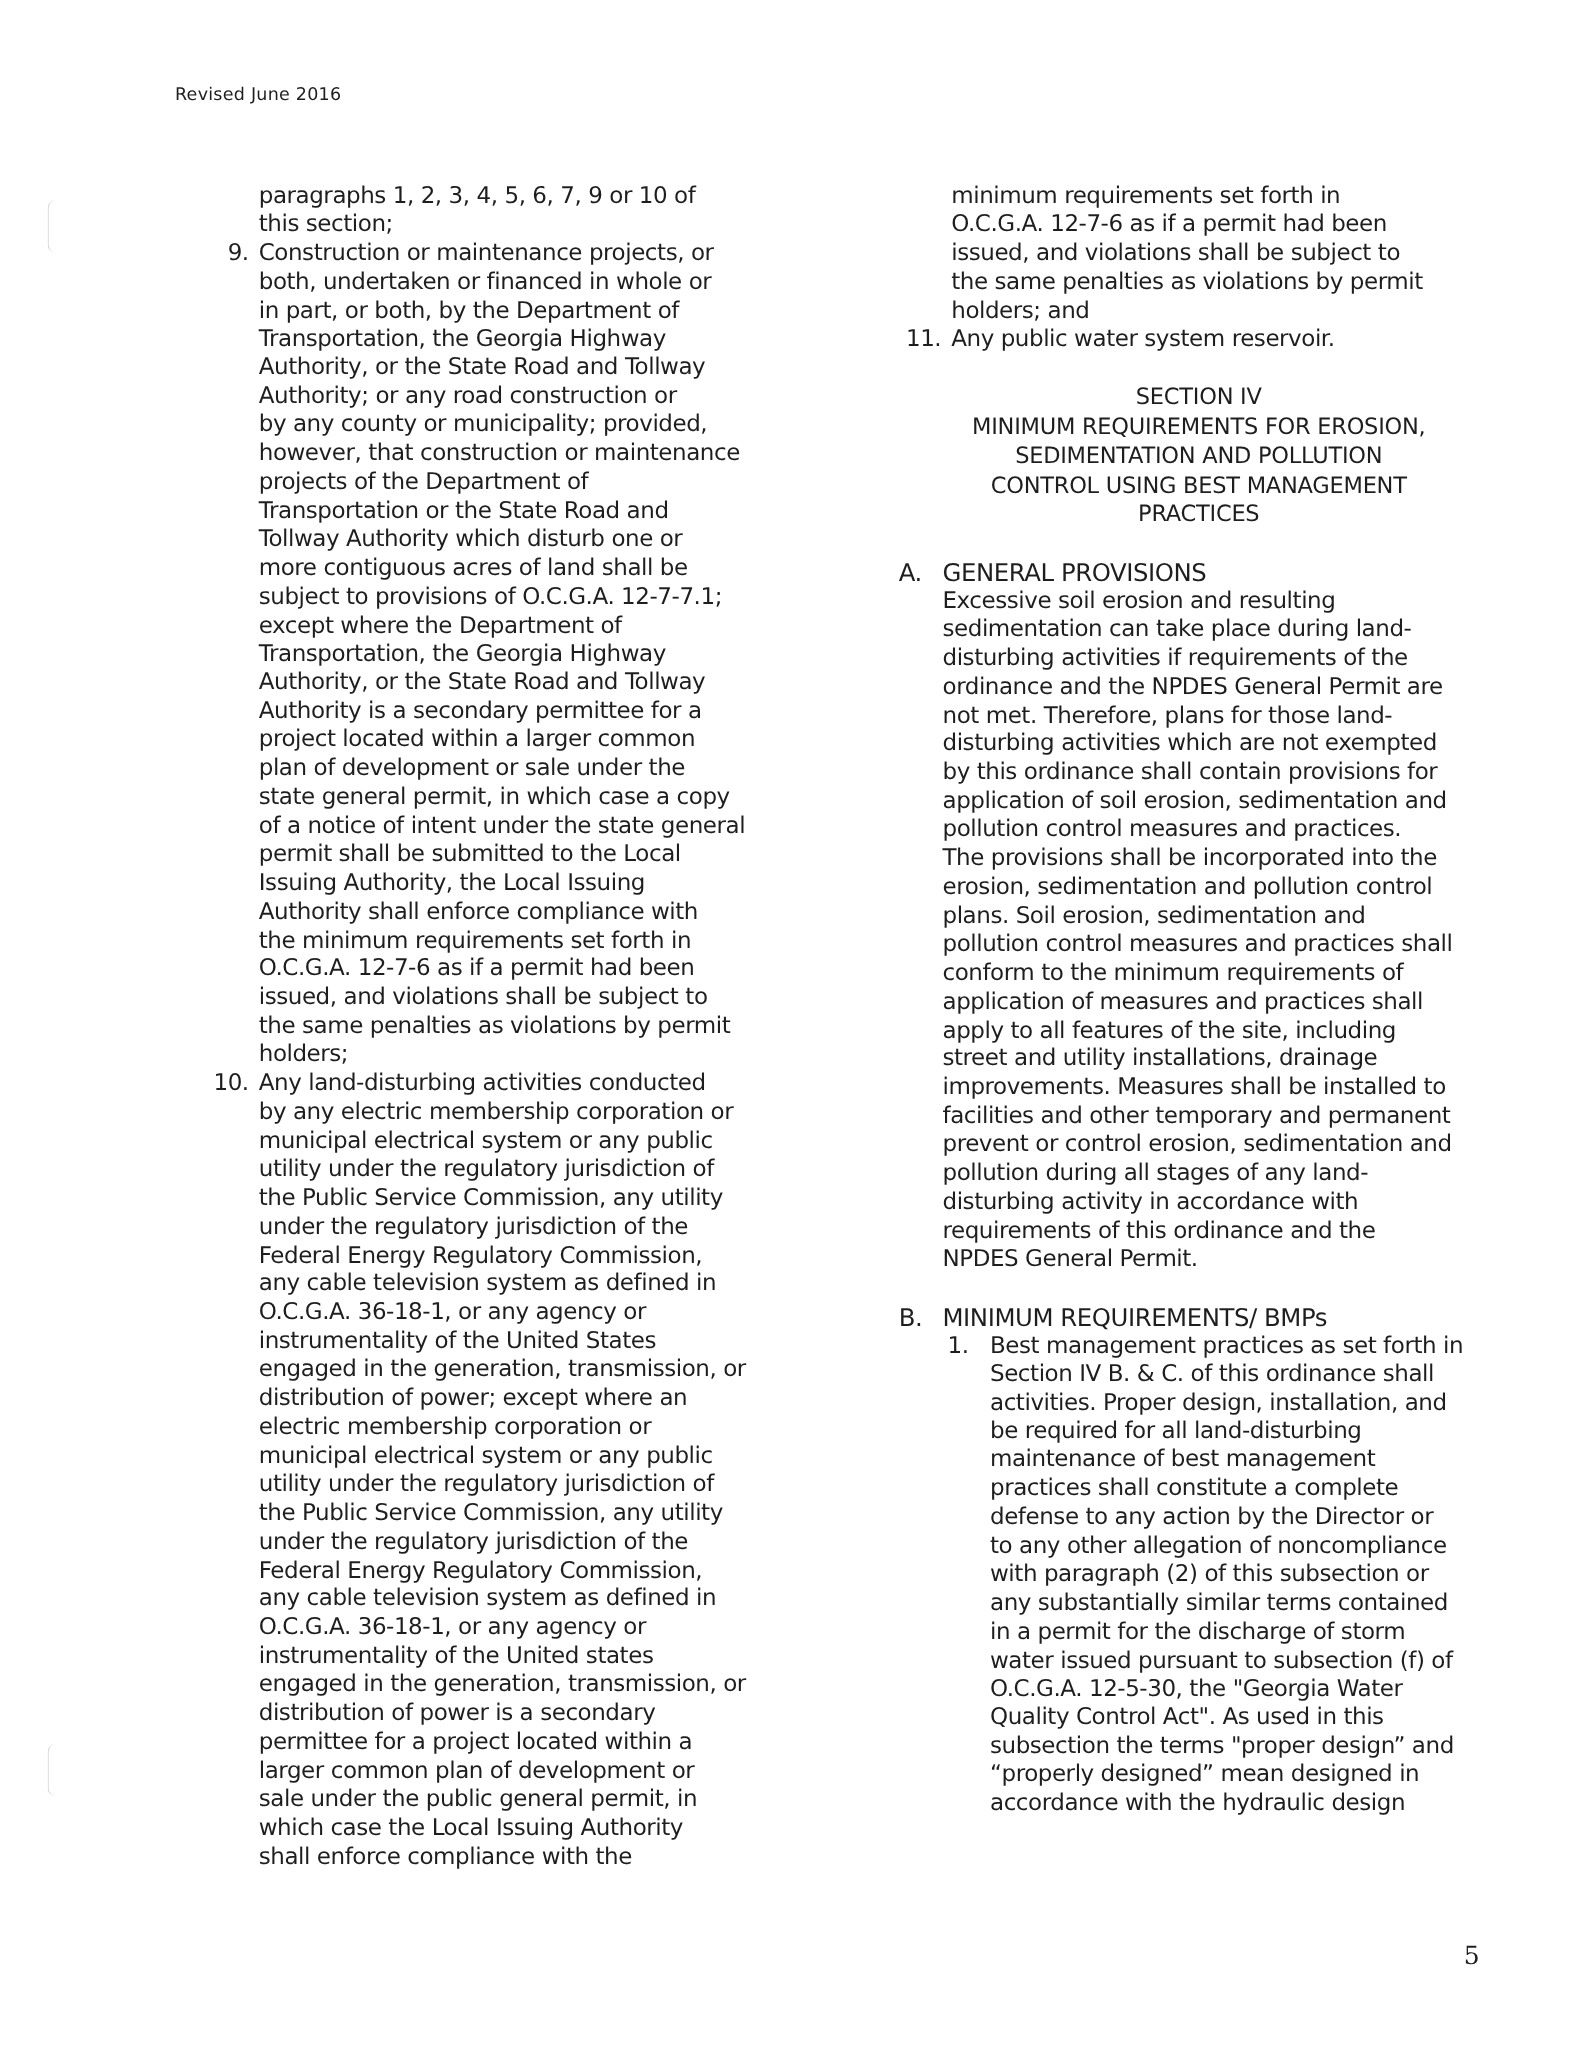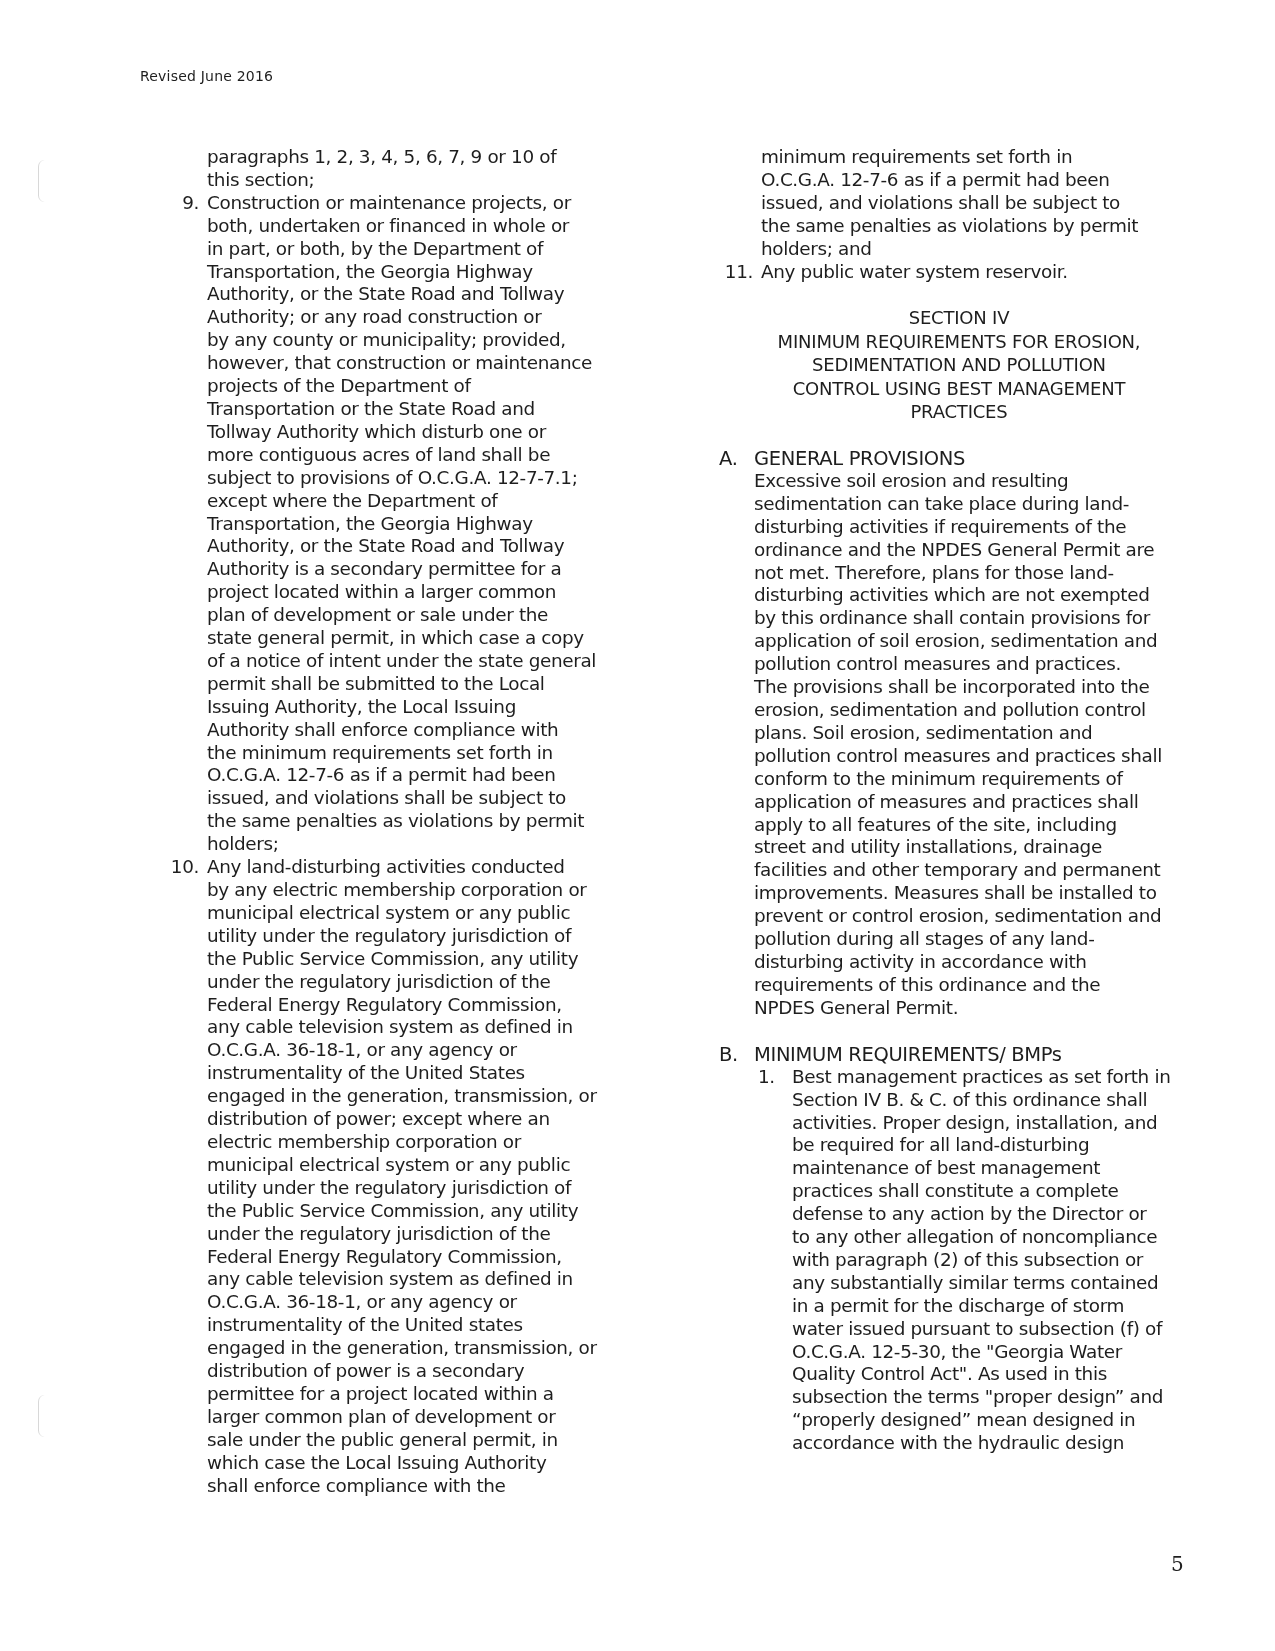"facilities and other temporary and" span.line { order: before "improvements. Measures shall be" -> after "improvements. Measures shall be" }
